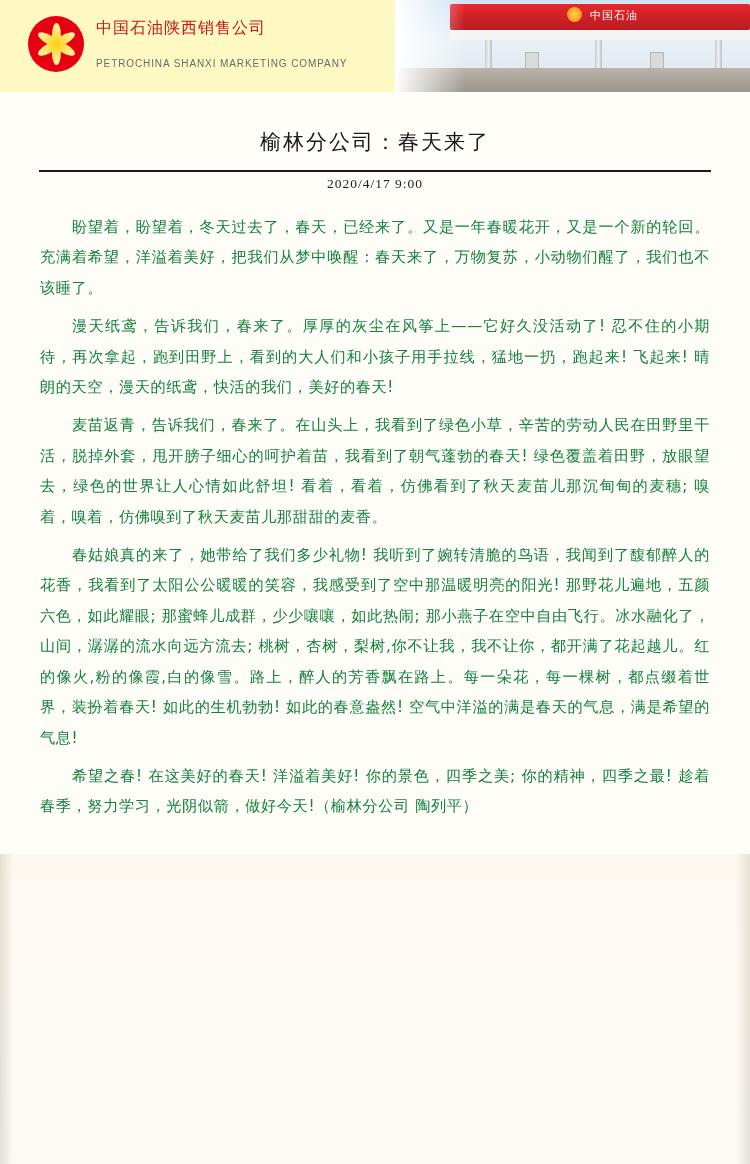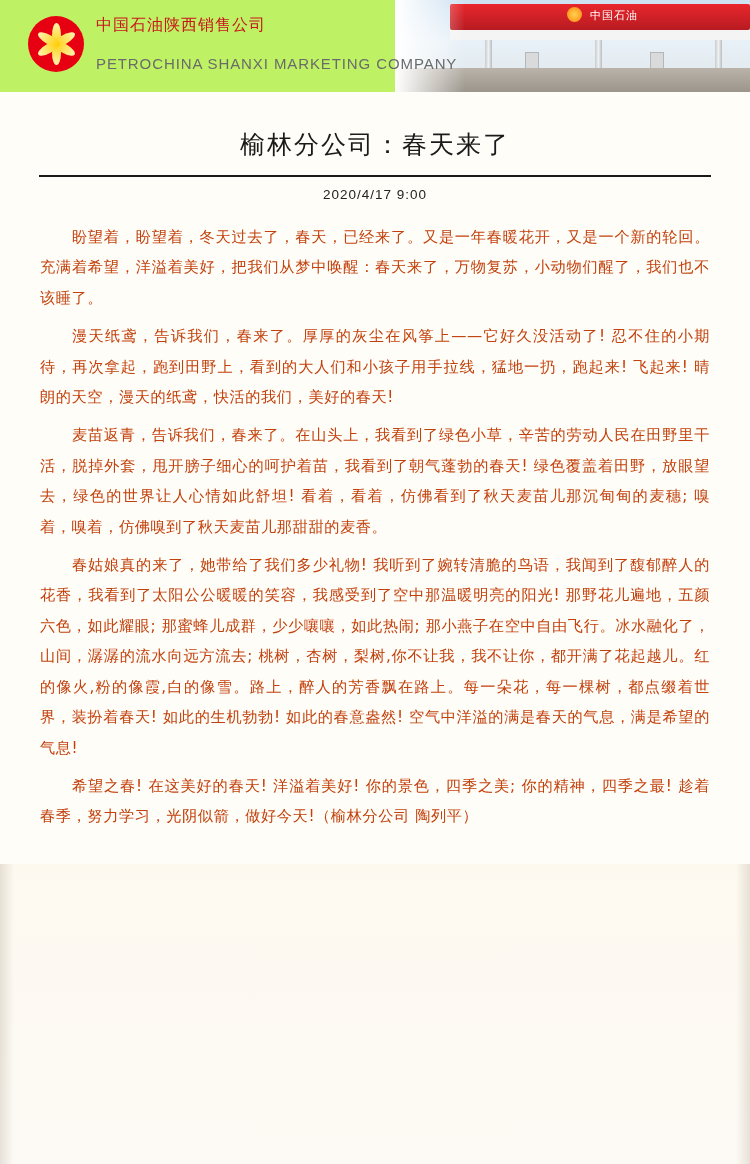"中国石油" .banner { background: #bef264 -> #fef9c3 }
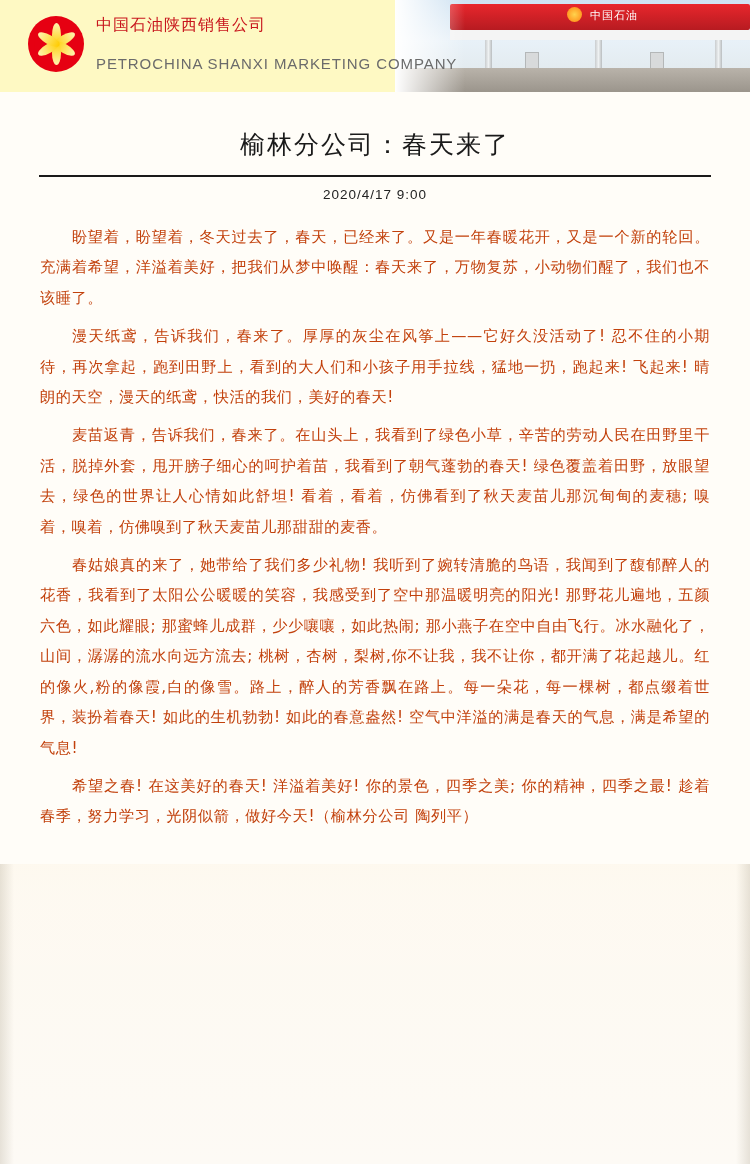"PETROCHINA SHANXI MARKETING COMPANY" .logo-text .en { font-size: 15px -> 10px }
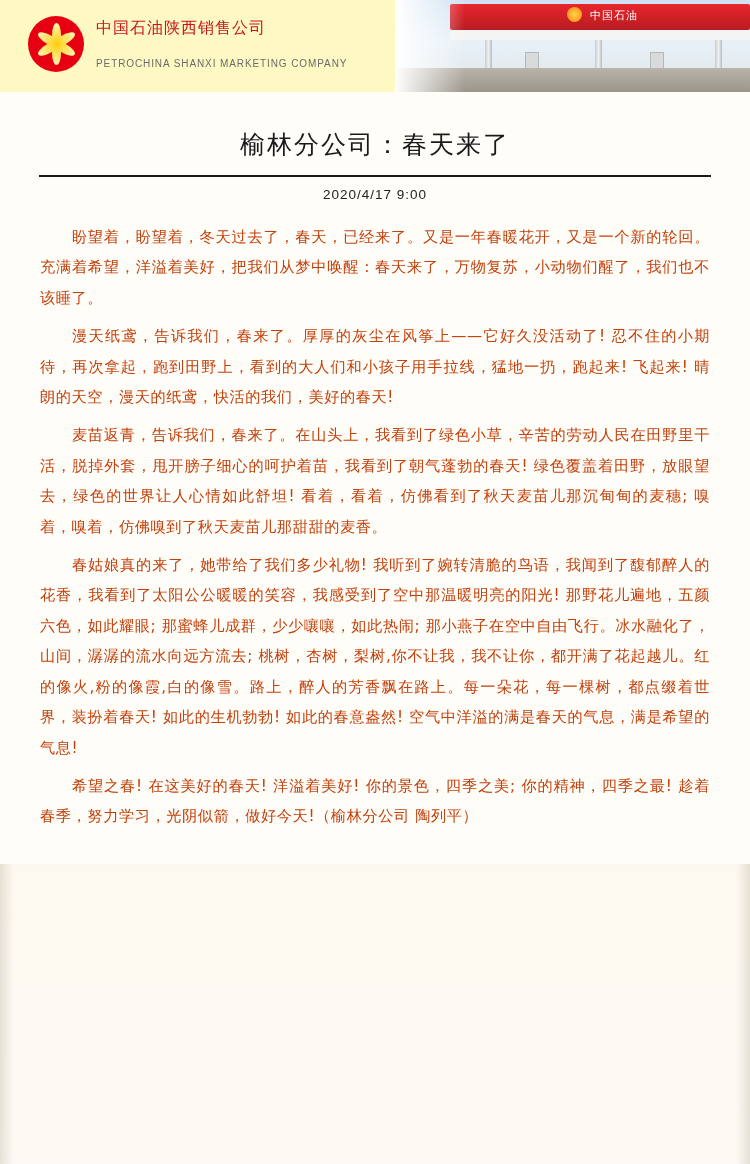"榆林分公司：春天来了" .title { font-size: 25px -> 21px }
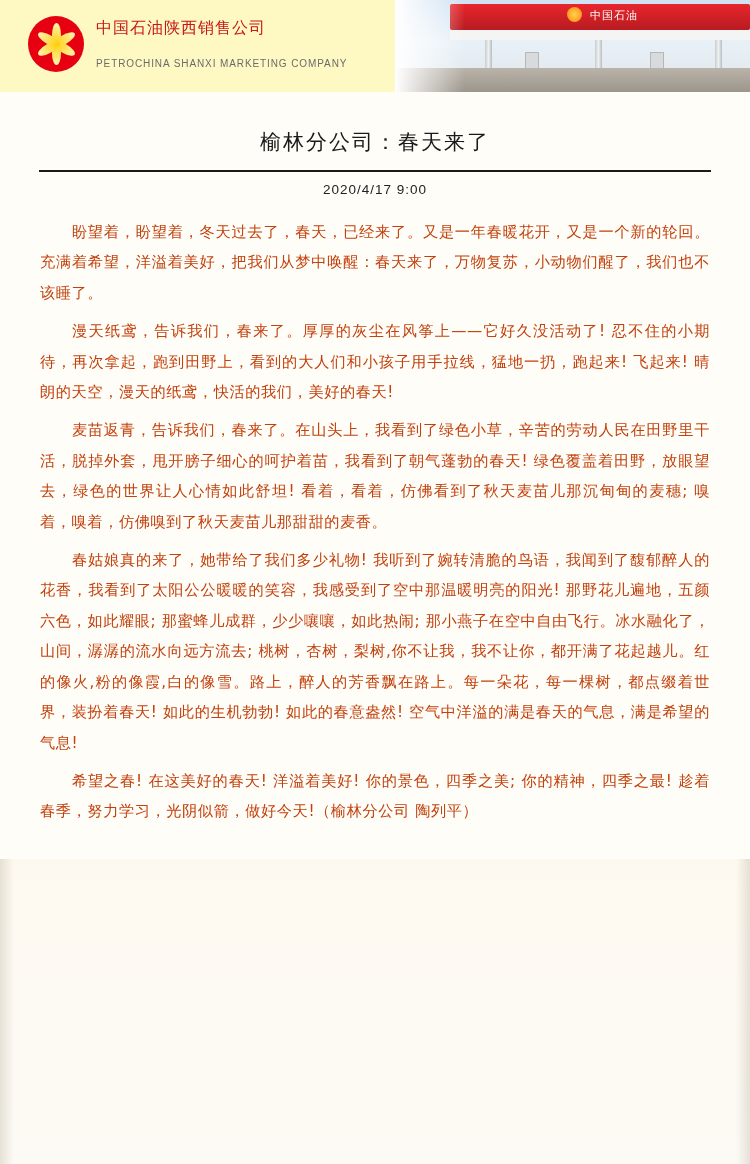"2020/4/17 9:00" .dateline { font-family: Liberation Sans, sans-serif -> Liberation Serif, serif; padding: 10px 0 6px 0 -> 4px 0 6px 0 }
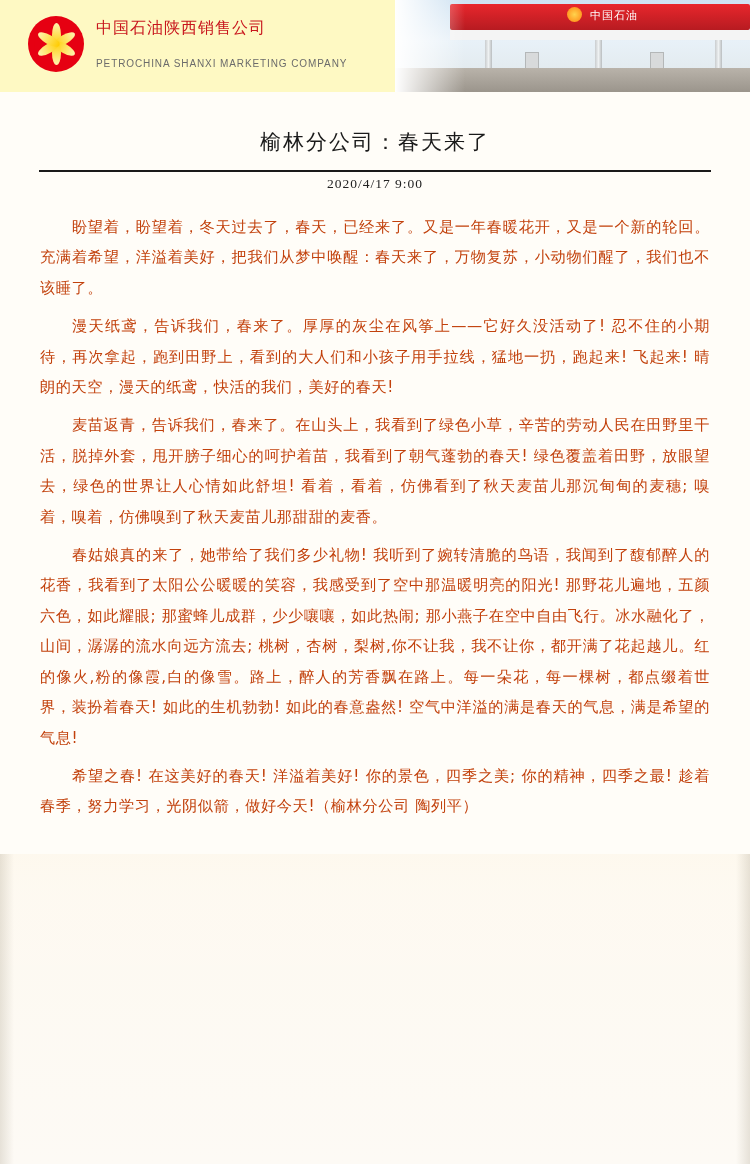"盼望着，盼望着，冬天过去了，春天，已经来了。又是一年春暖花开，又是一个新的轮回。" .body p { color: #c2410c -> #15803d }
